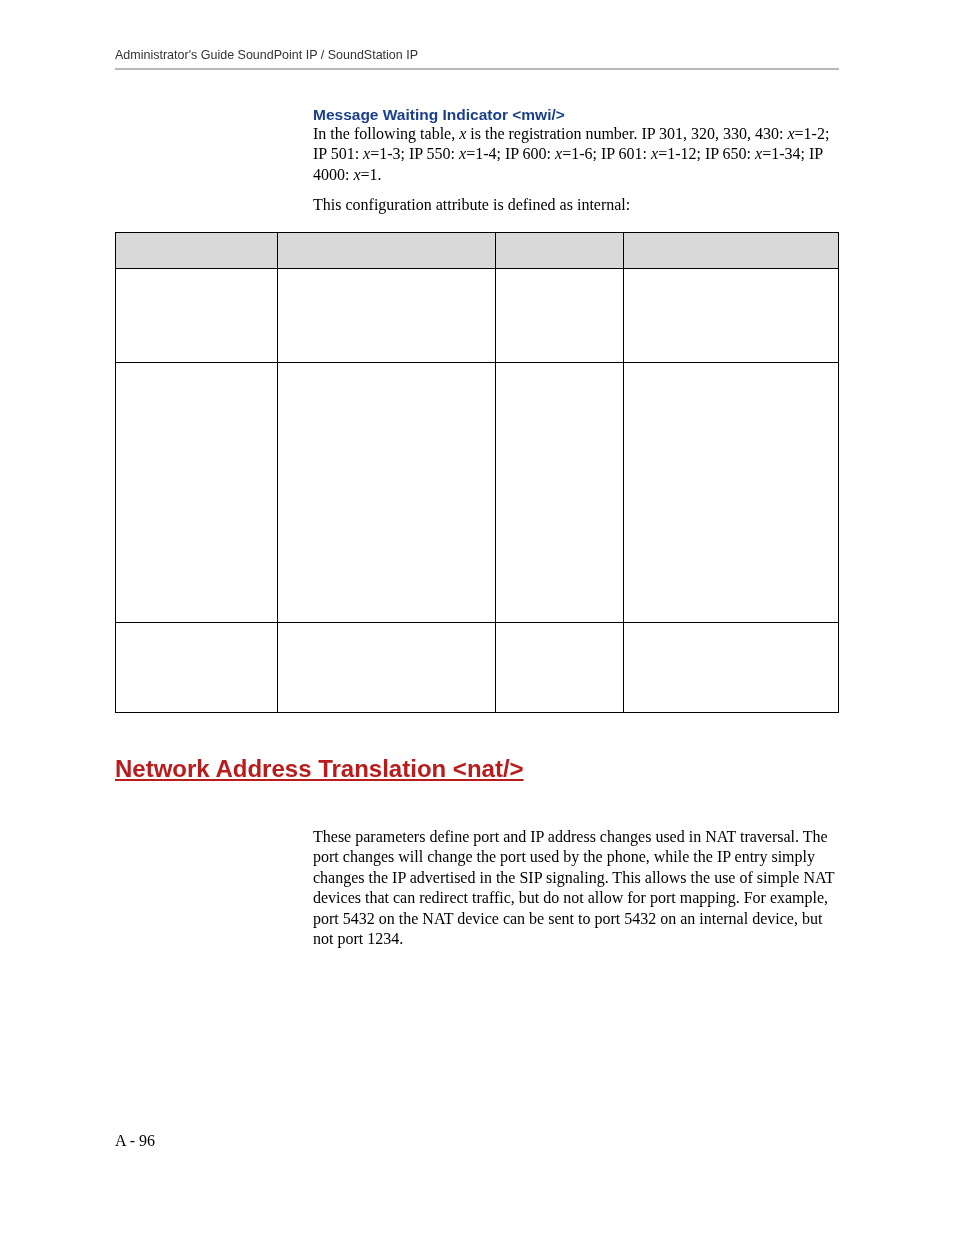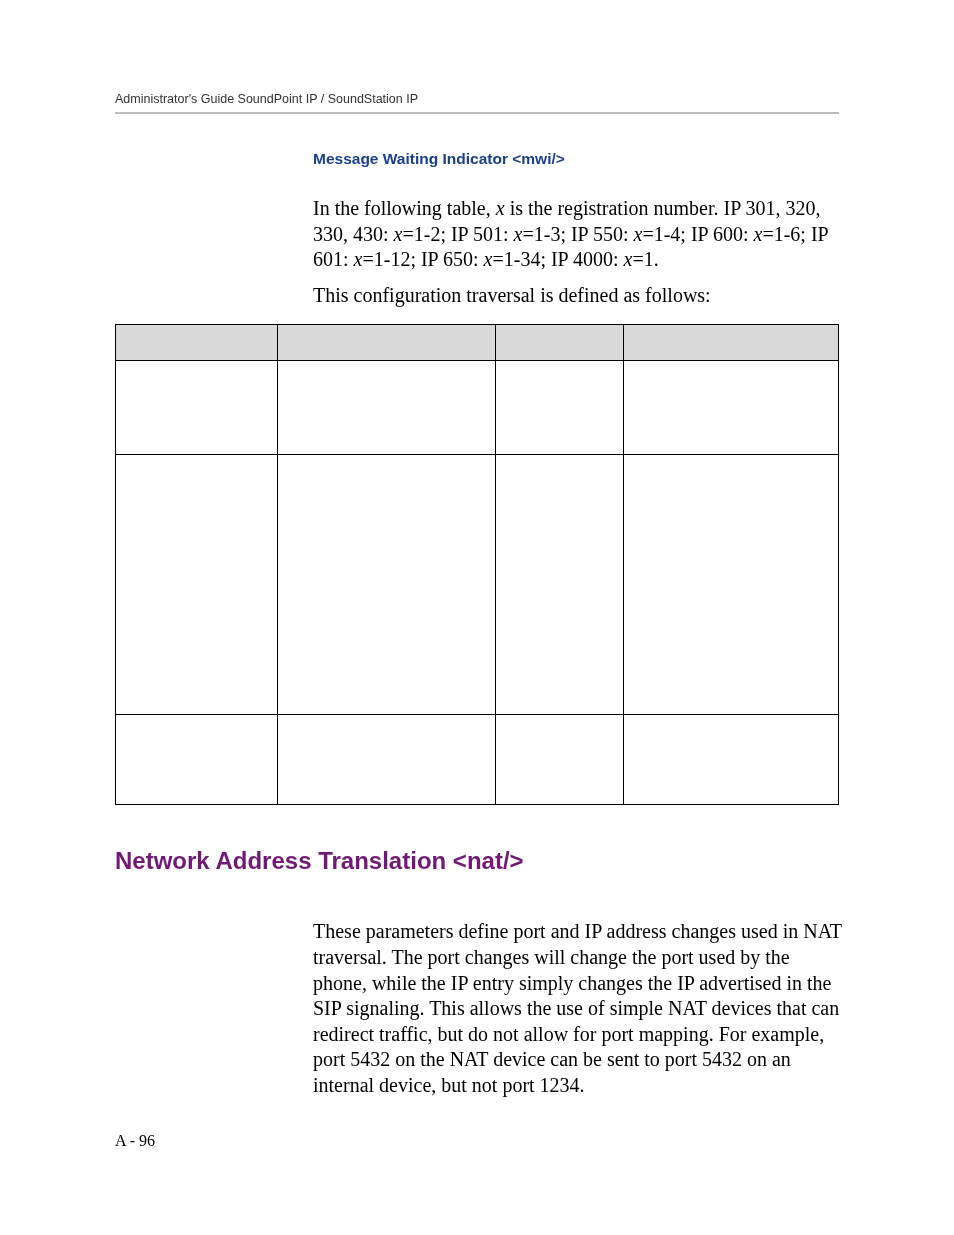"Administrator's Guide SoundPoint IP /" .page { padding: 92px 115px 0 115px -> 48px 115px 0 115px }
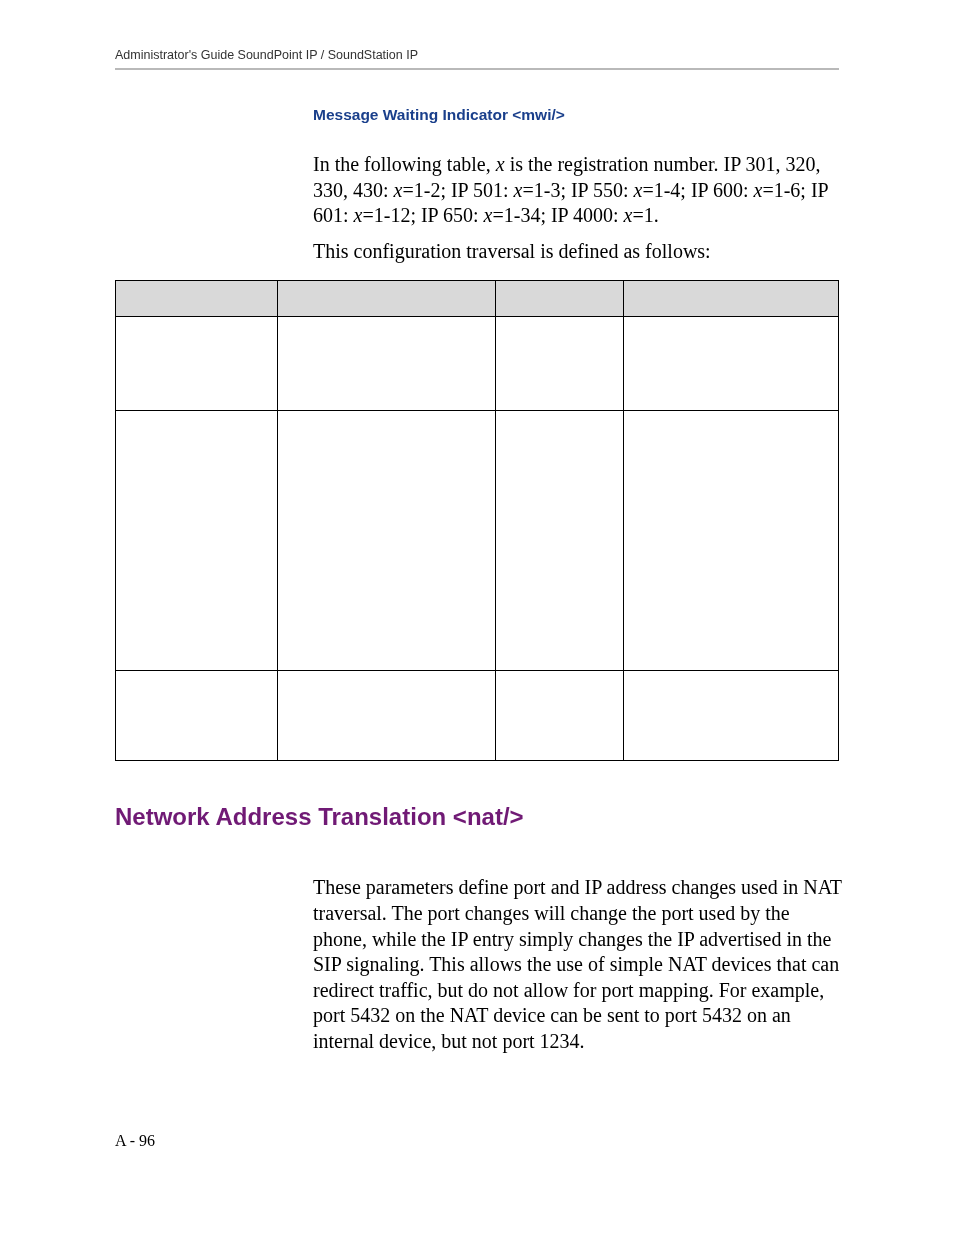"Message Waiting Indicator <mwi/>" .subhead { margin-bottom: 28px -> 0 }
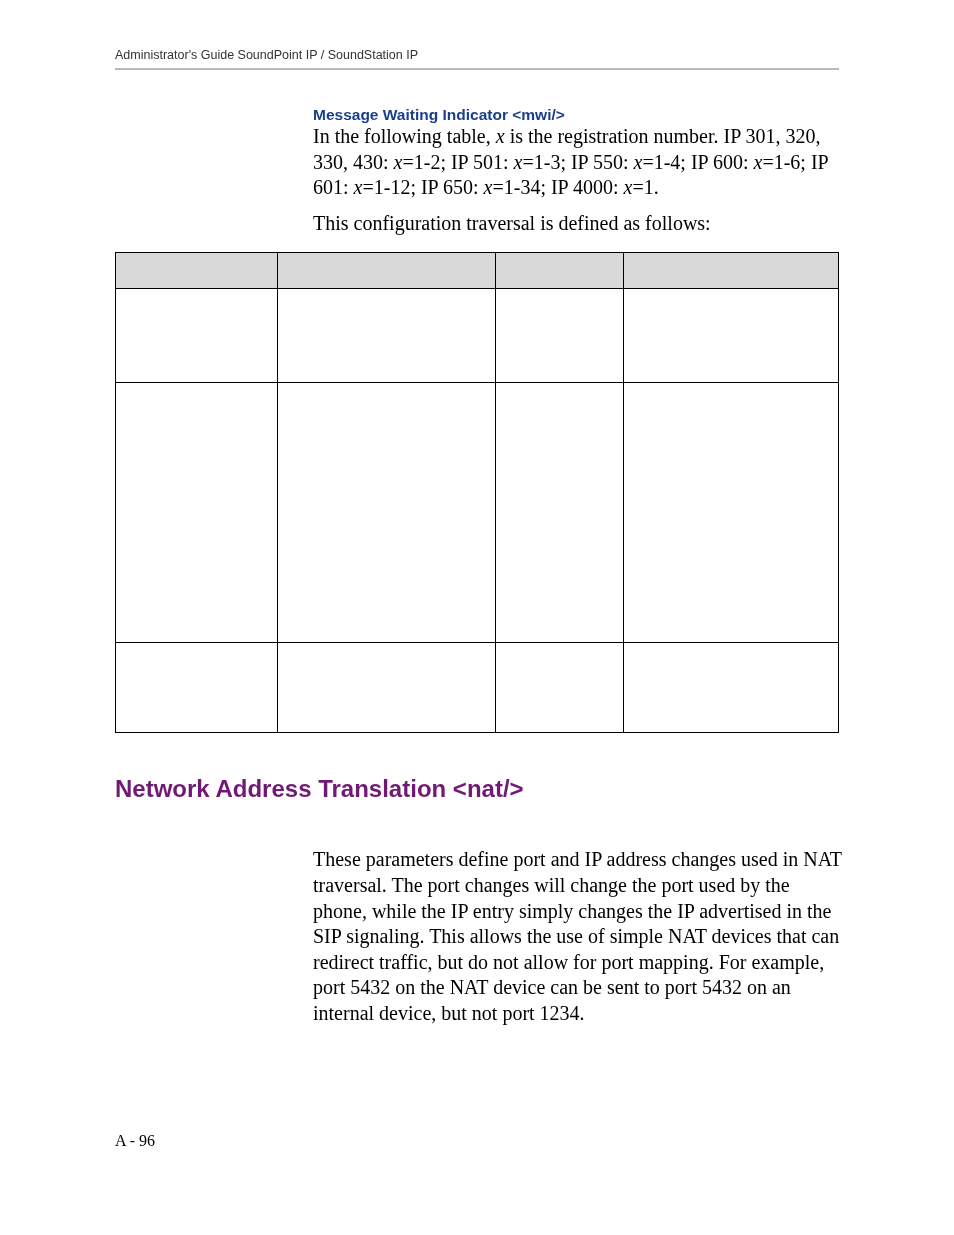"In the following table, x" .body-text { font-size: 20px -> 16px }
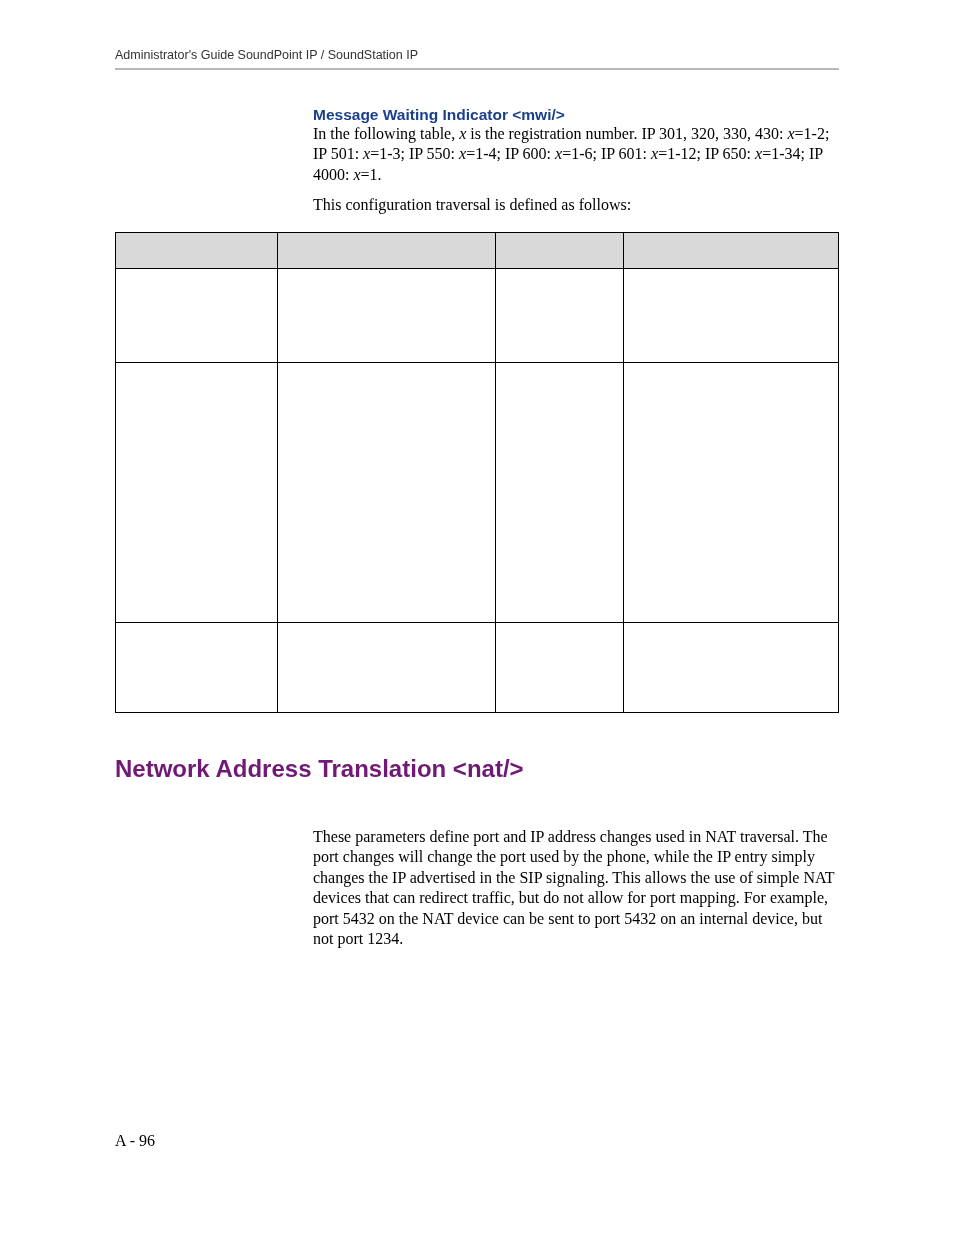"This configuration traversal is defined" p.body-text { text: traversal is defined as follows -> attribute is defined as internal }
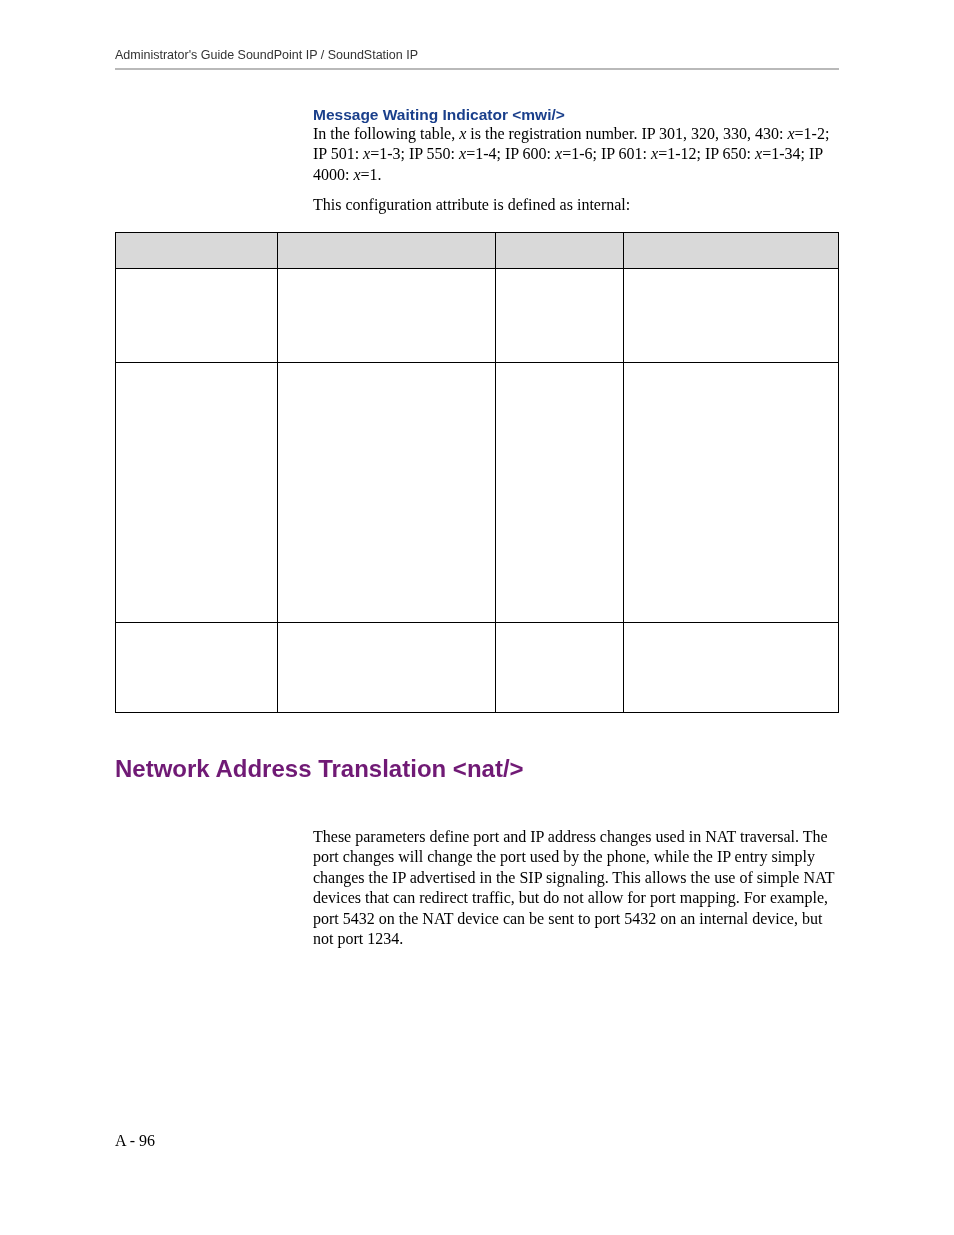"Network Address Translation <nat/>" .section-h1 { color: #701a75 -> #b91c1c; text-decoration: none -> underline }
